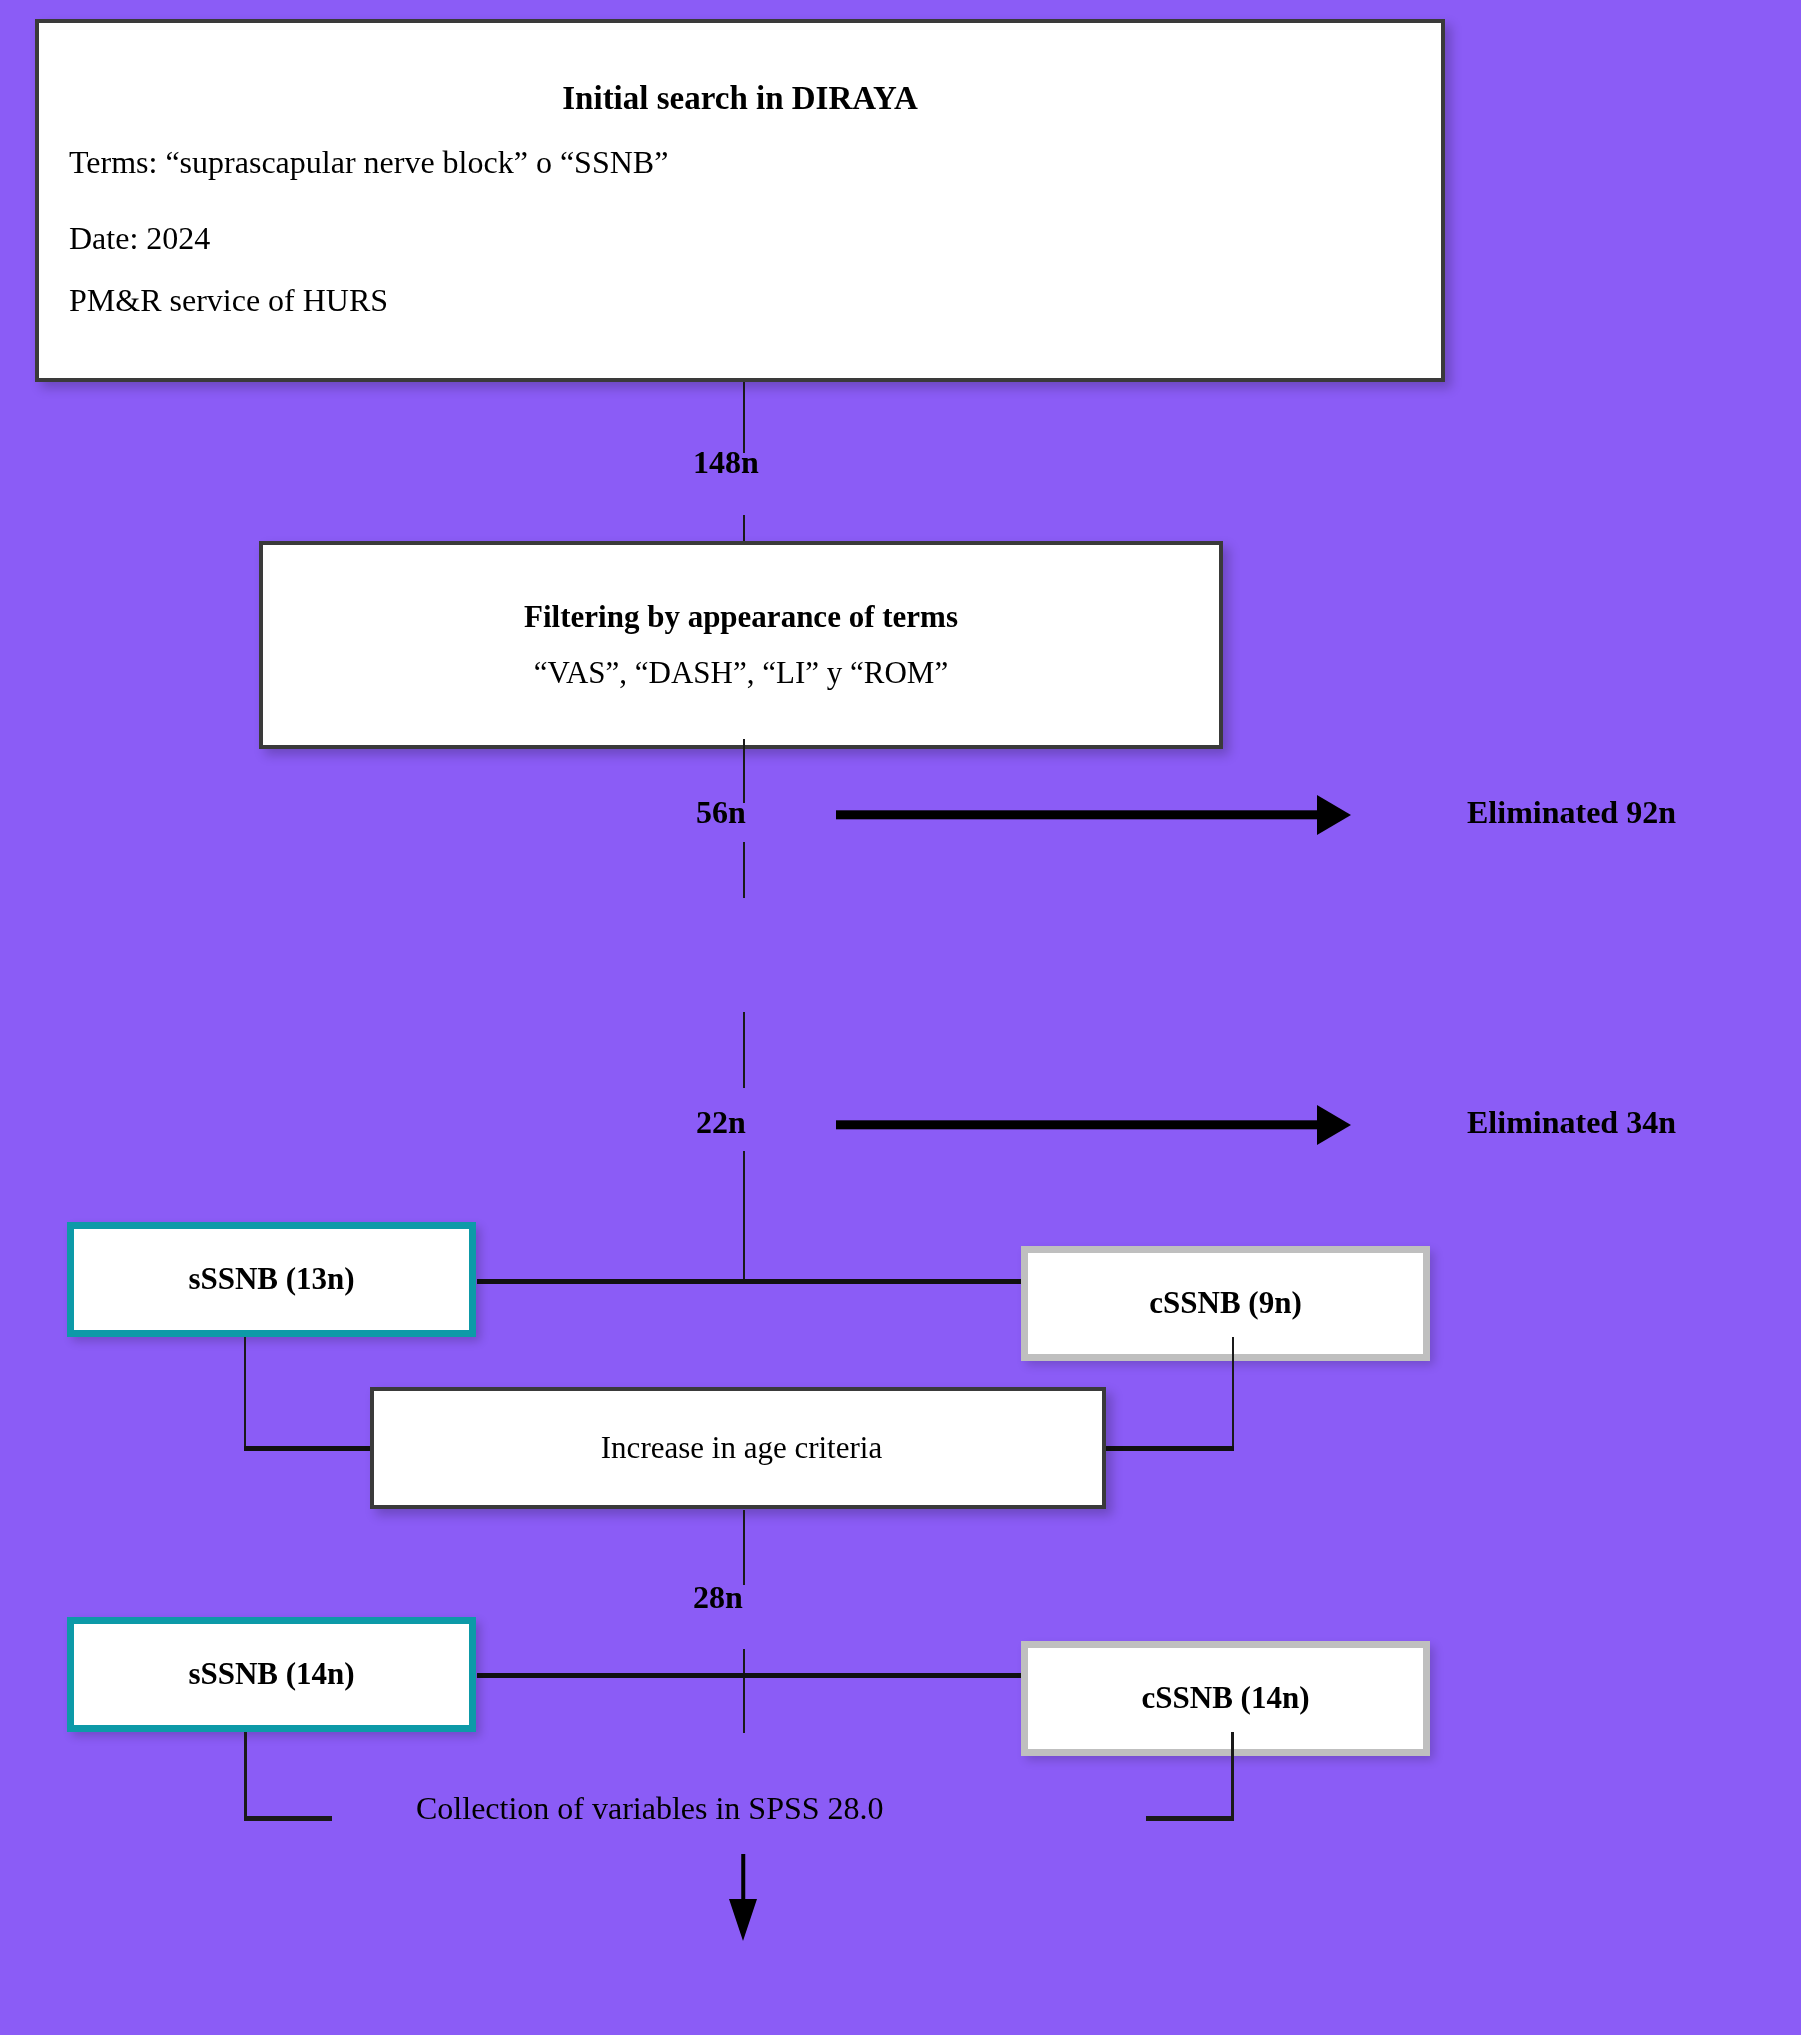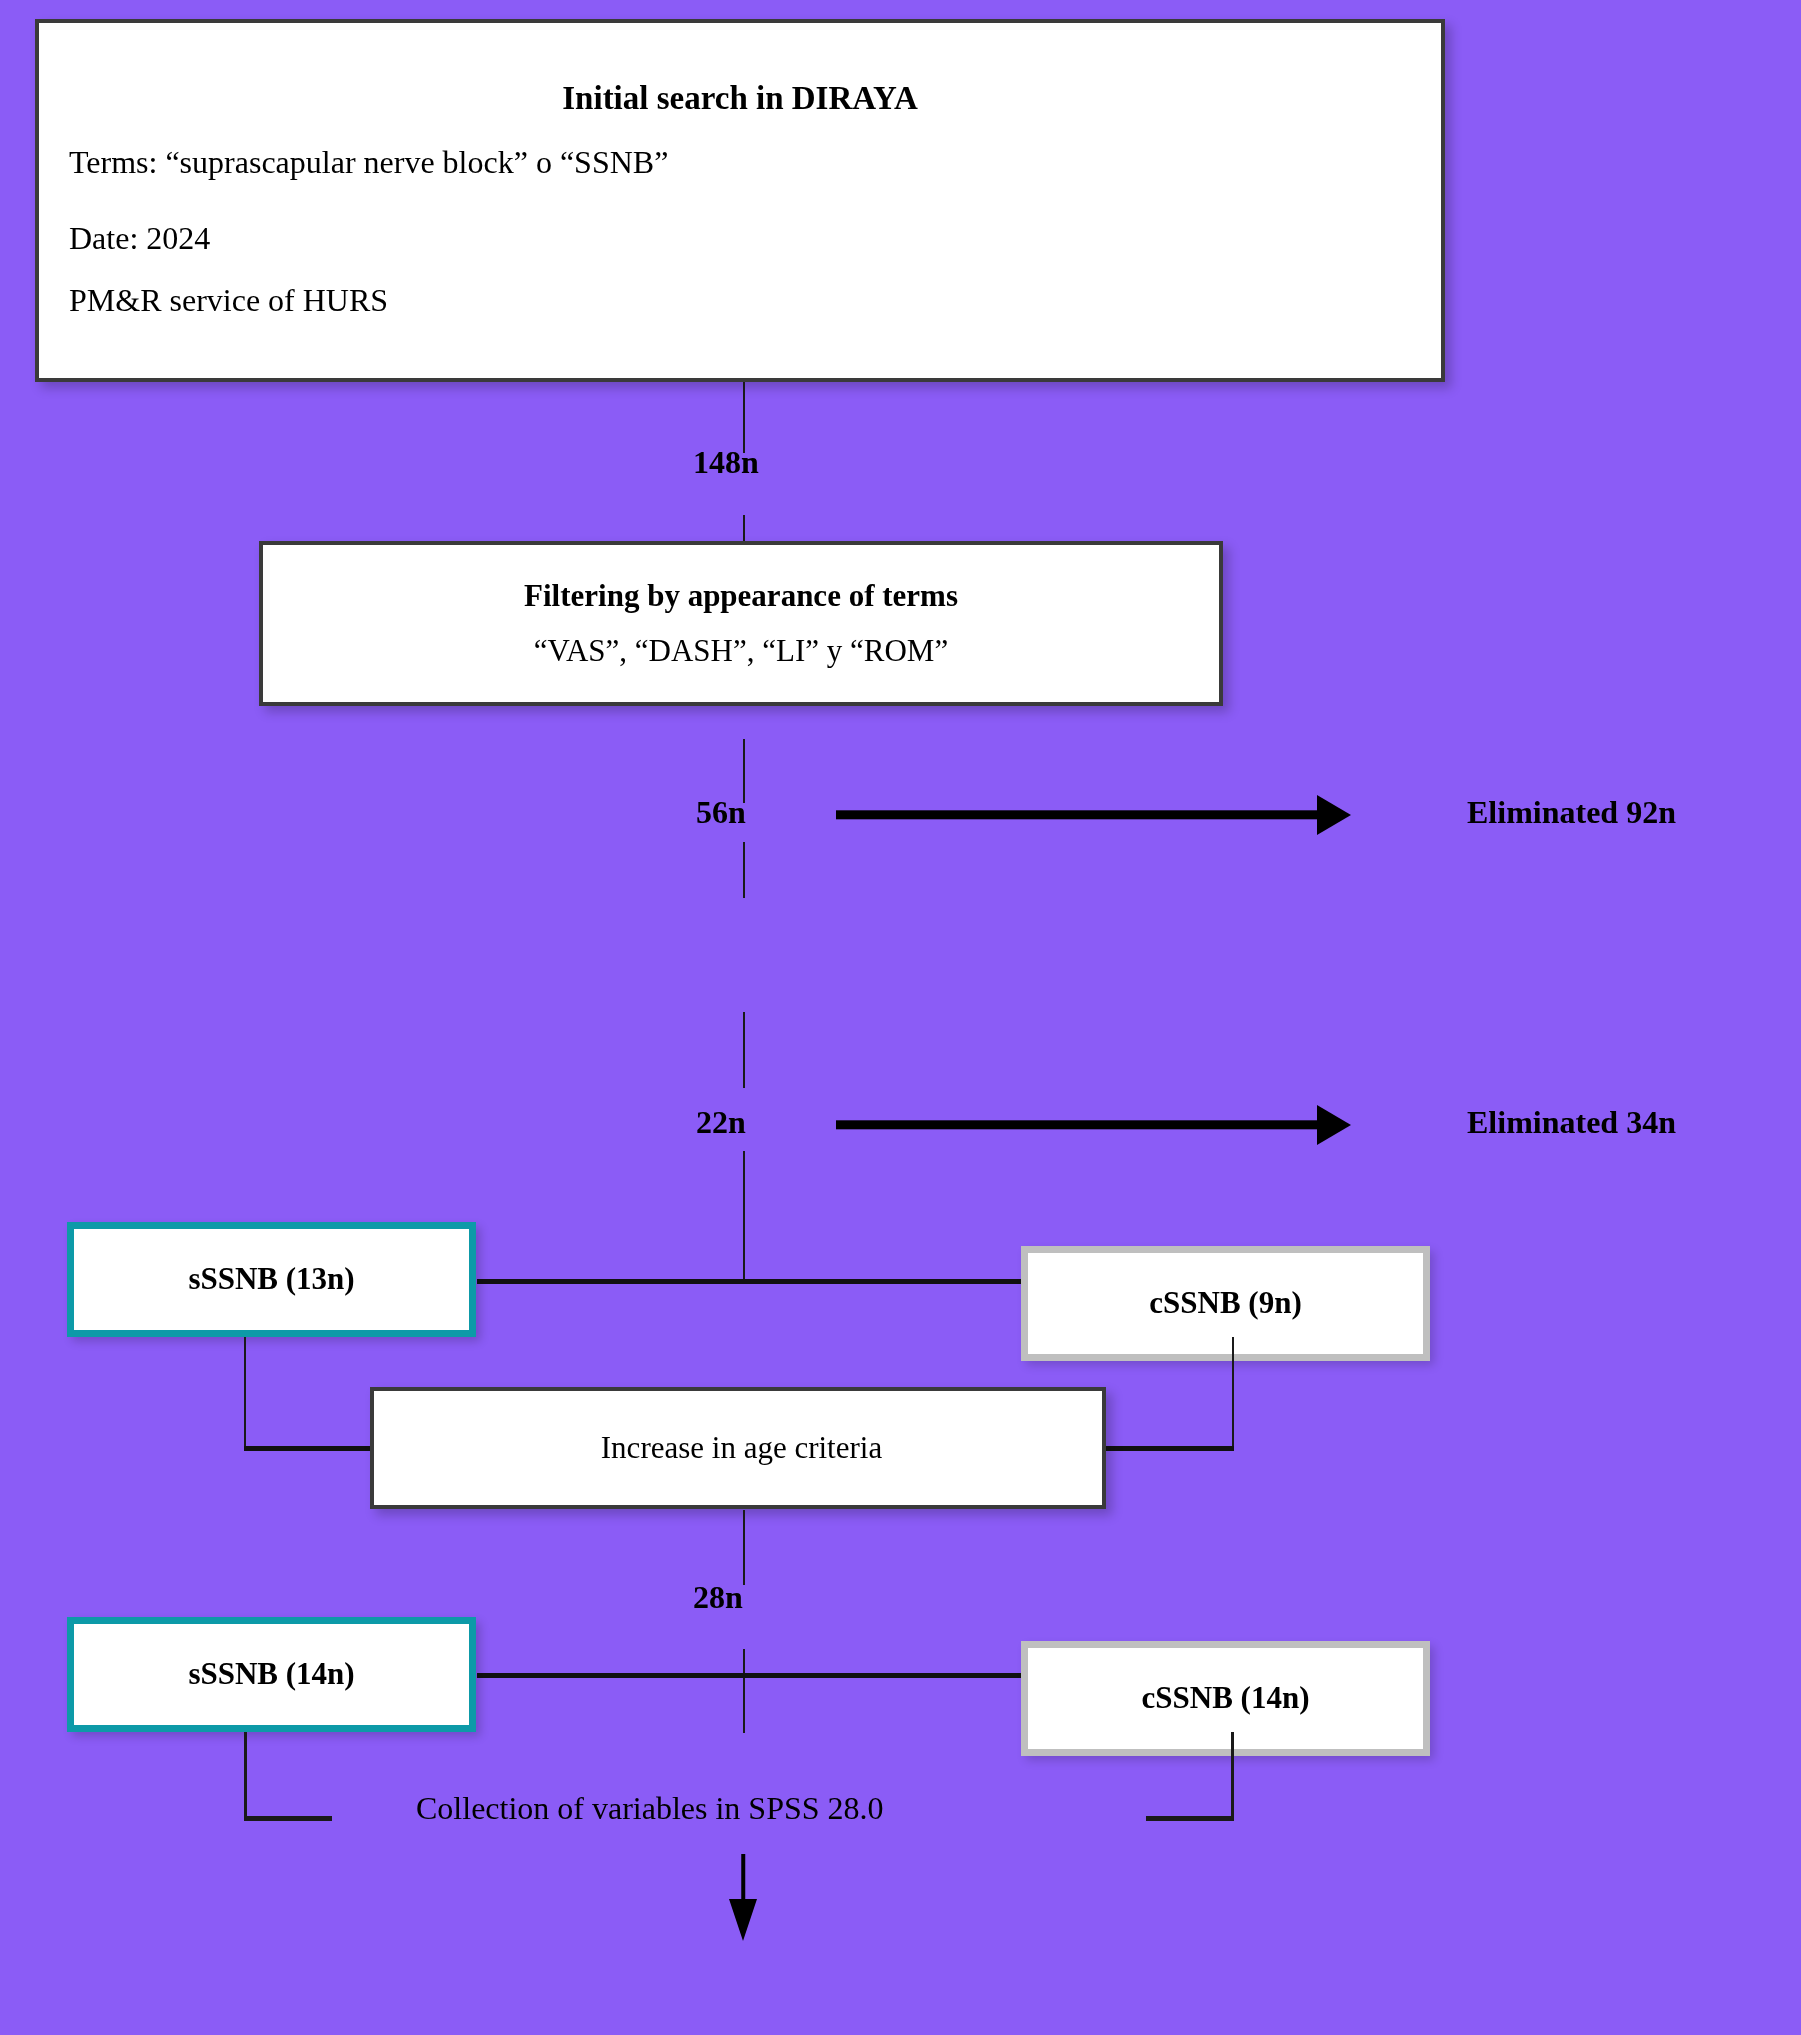"Filtering by appearance of terms" div.box { height: 165px -> 208px }
